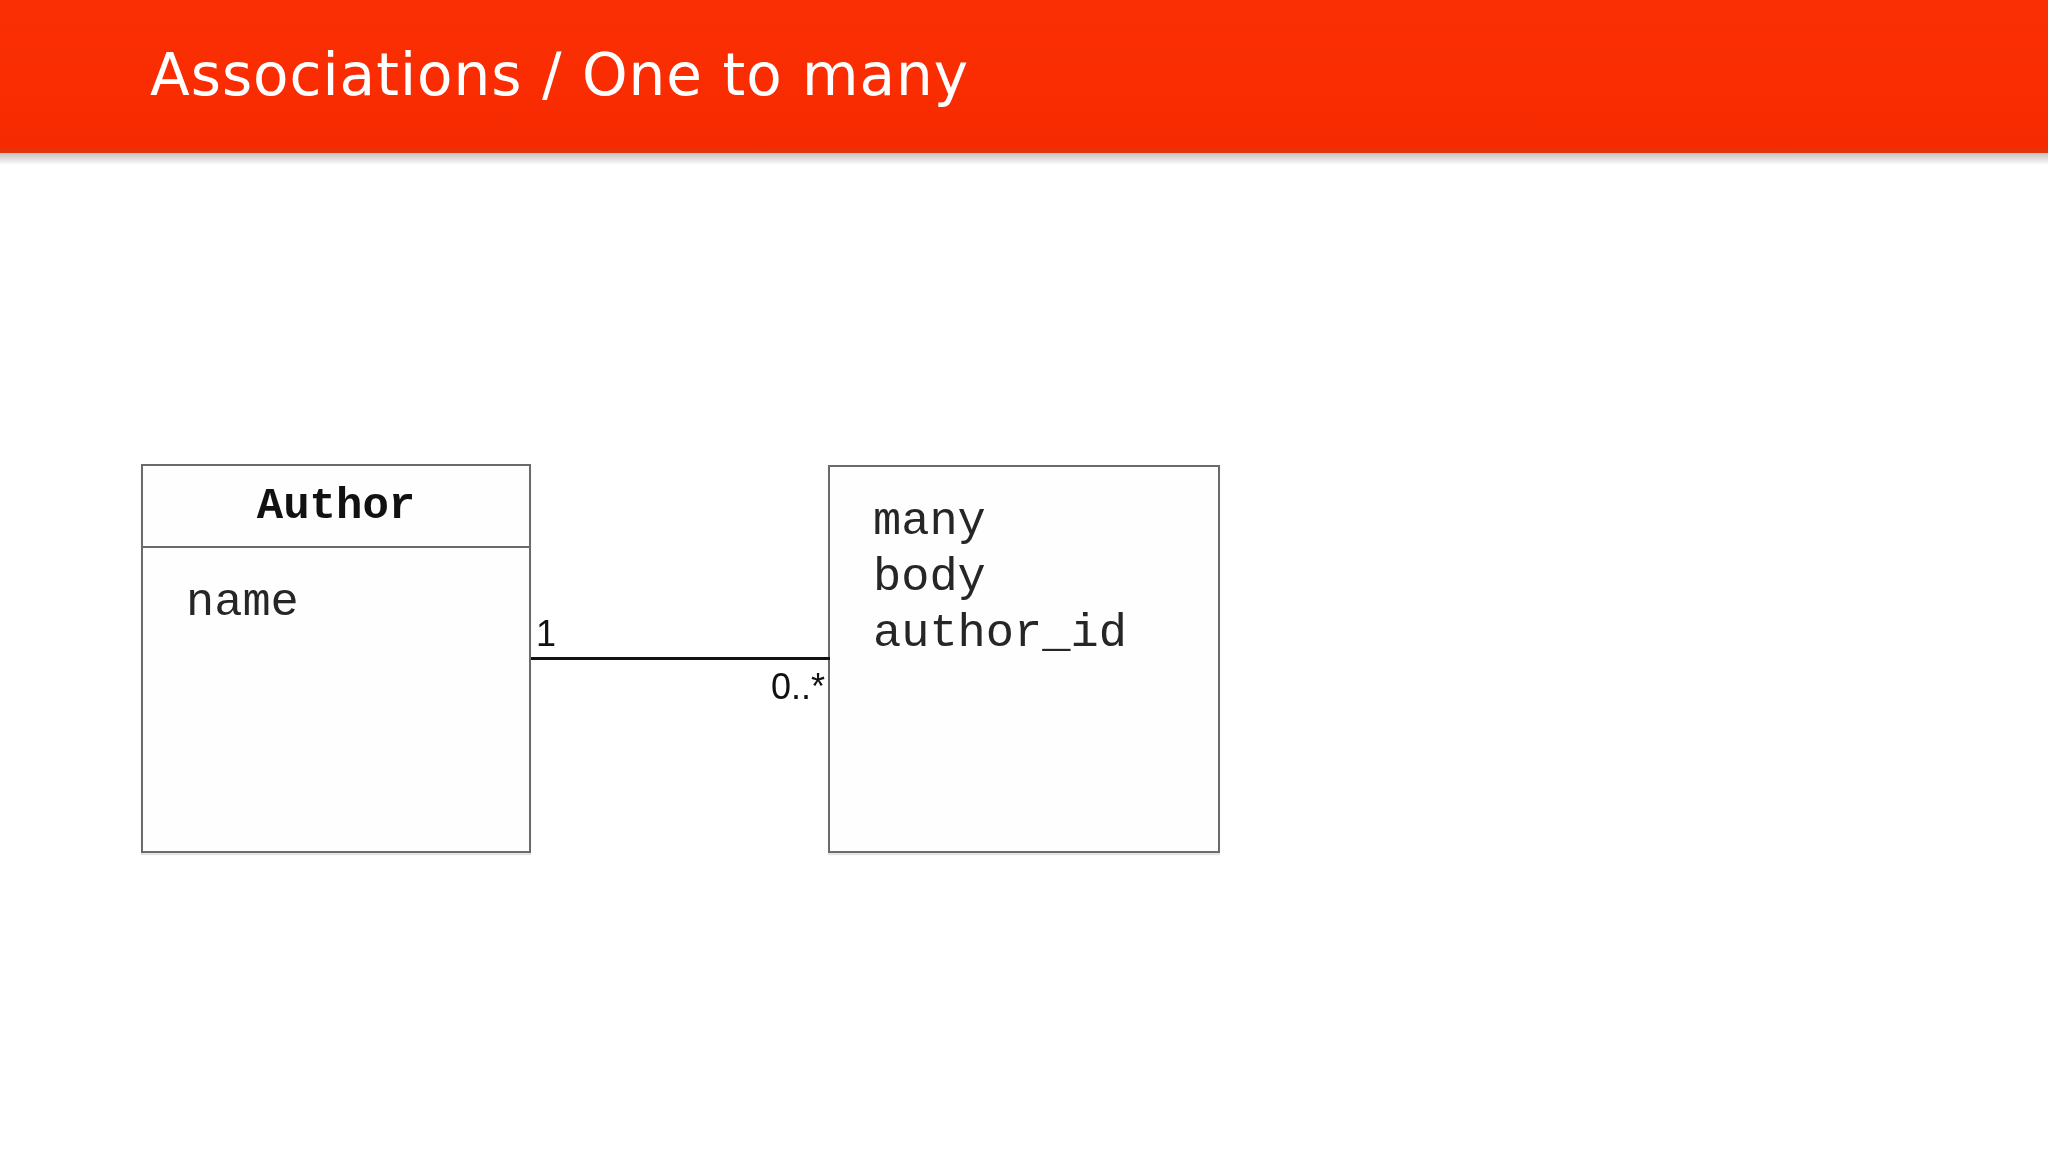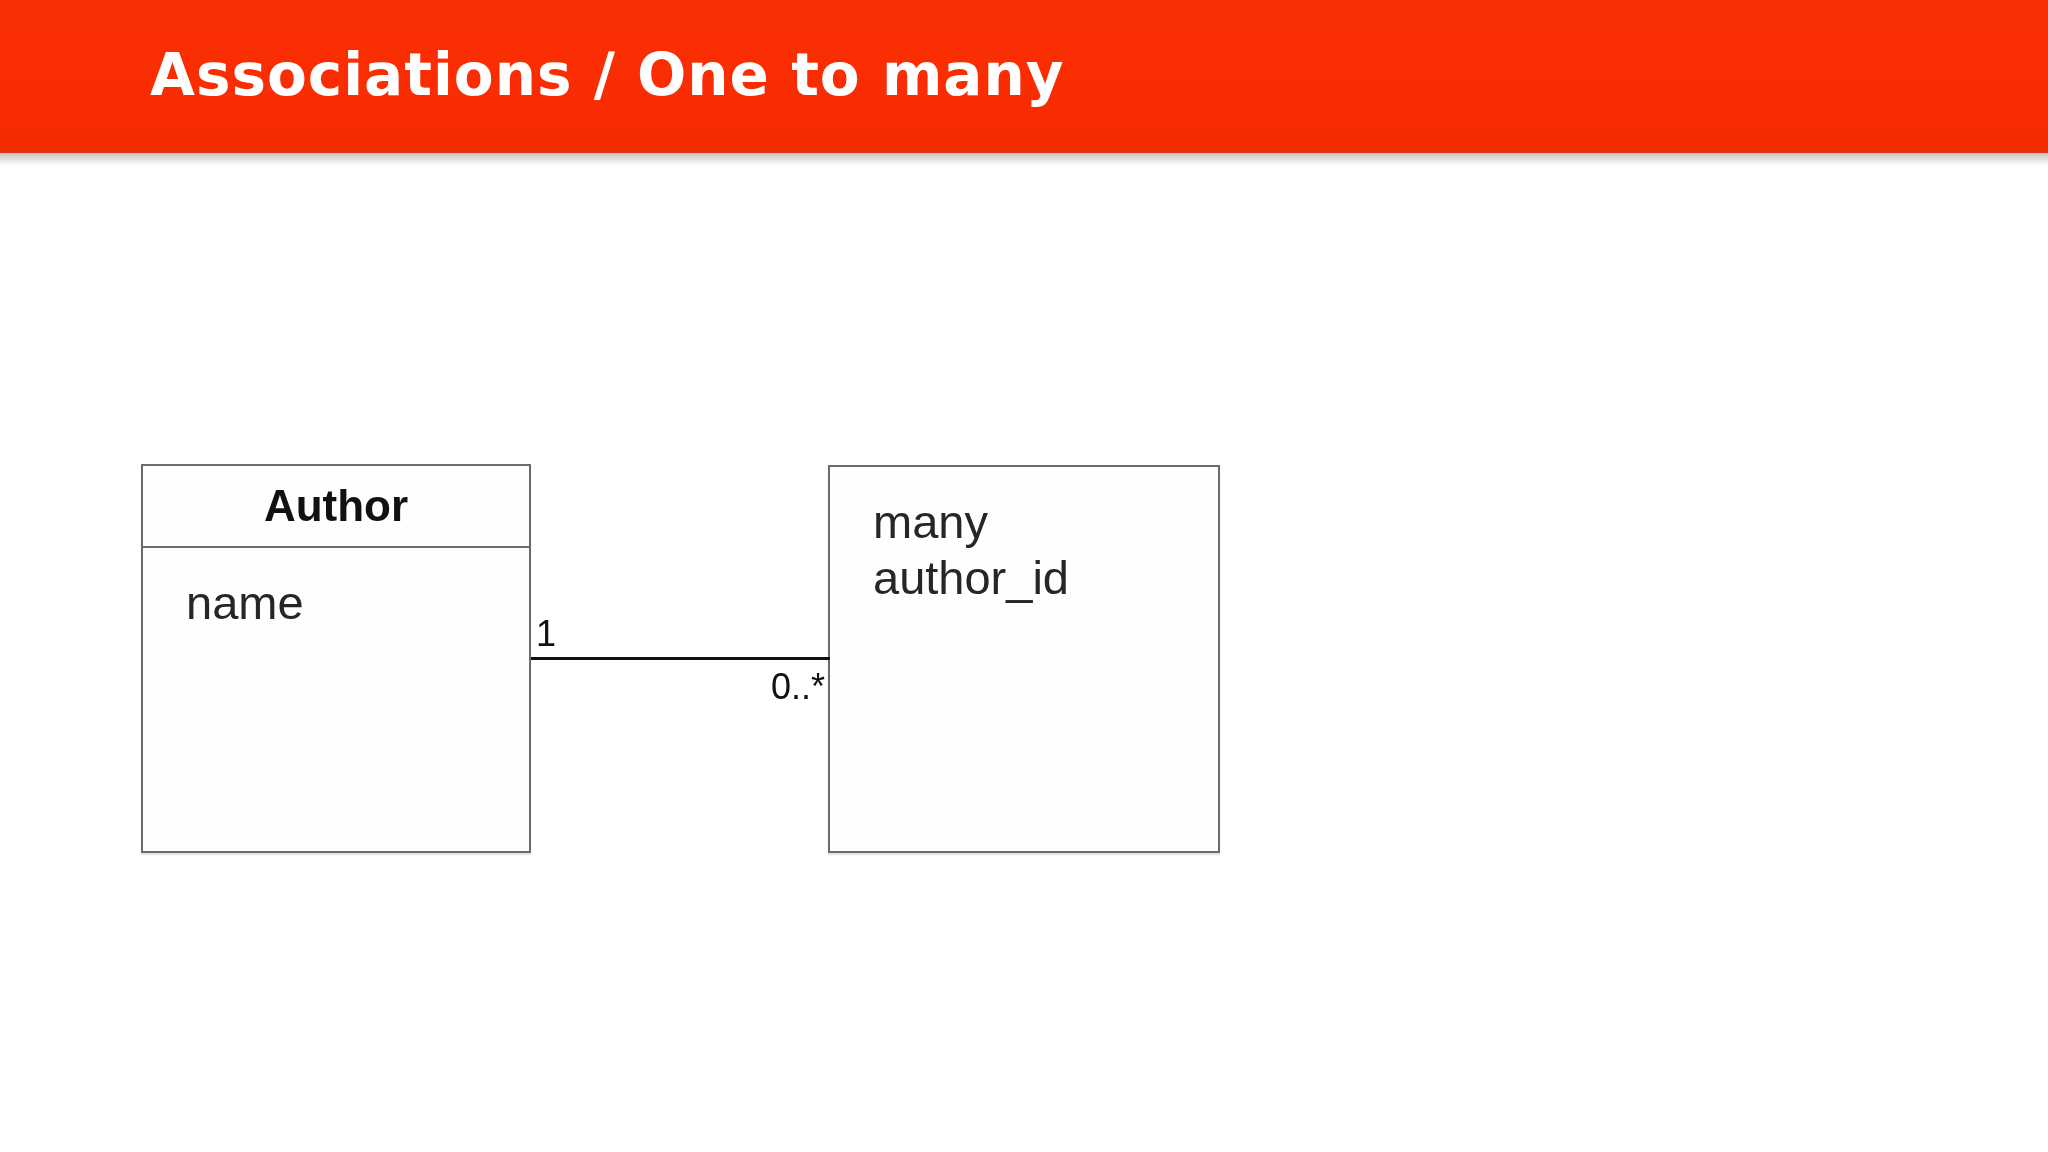"Associations / One to many" .header-title { font-weight: bold -> normal }
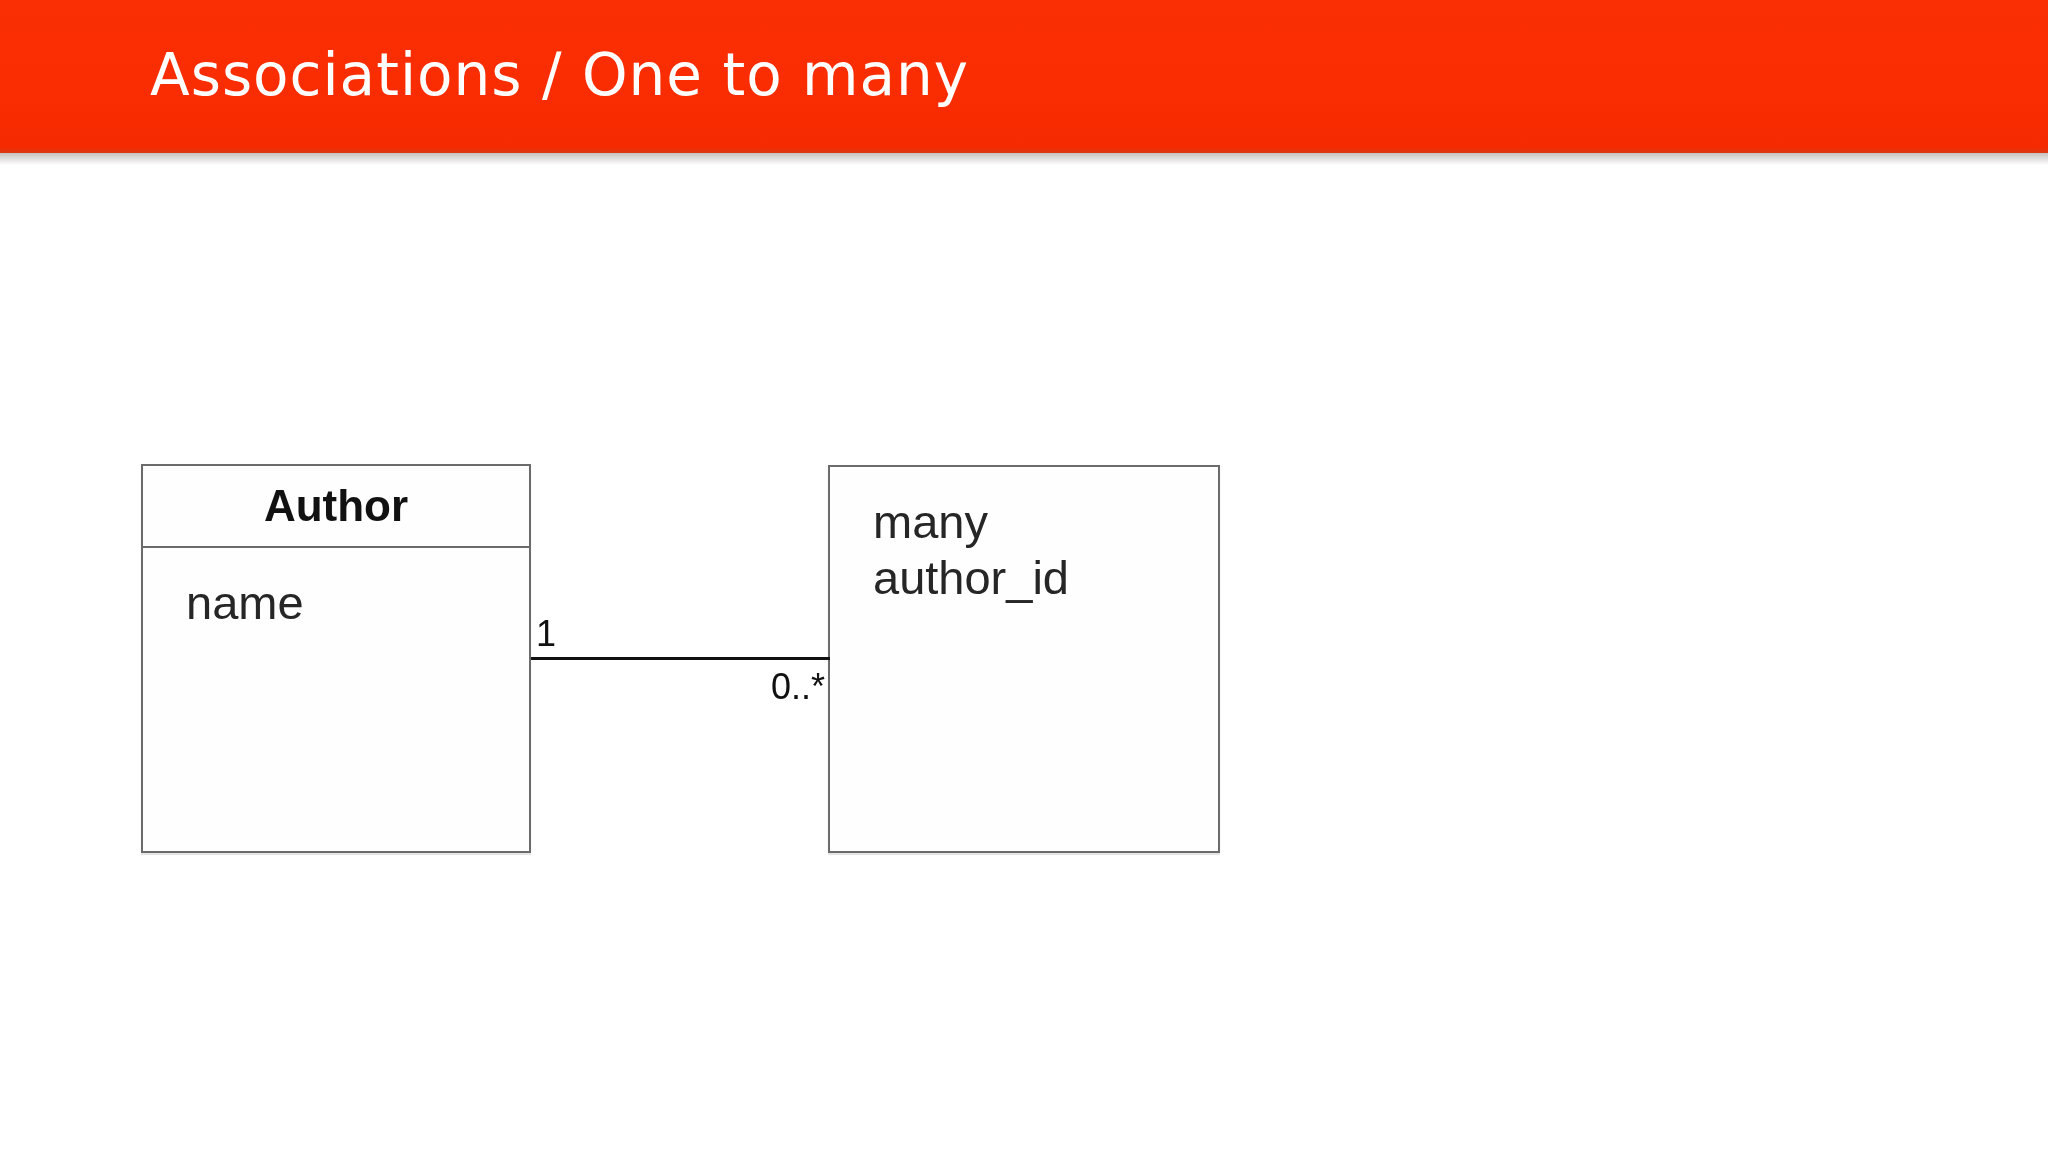"Author" .entity { font-family: none -> Liberation Mono, monospace }
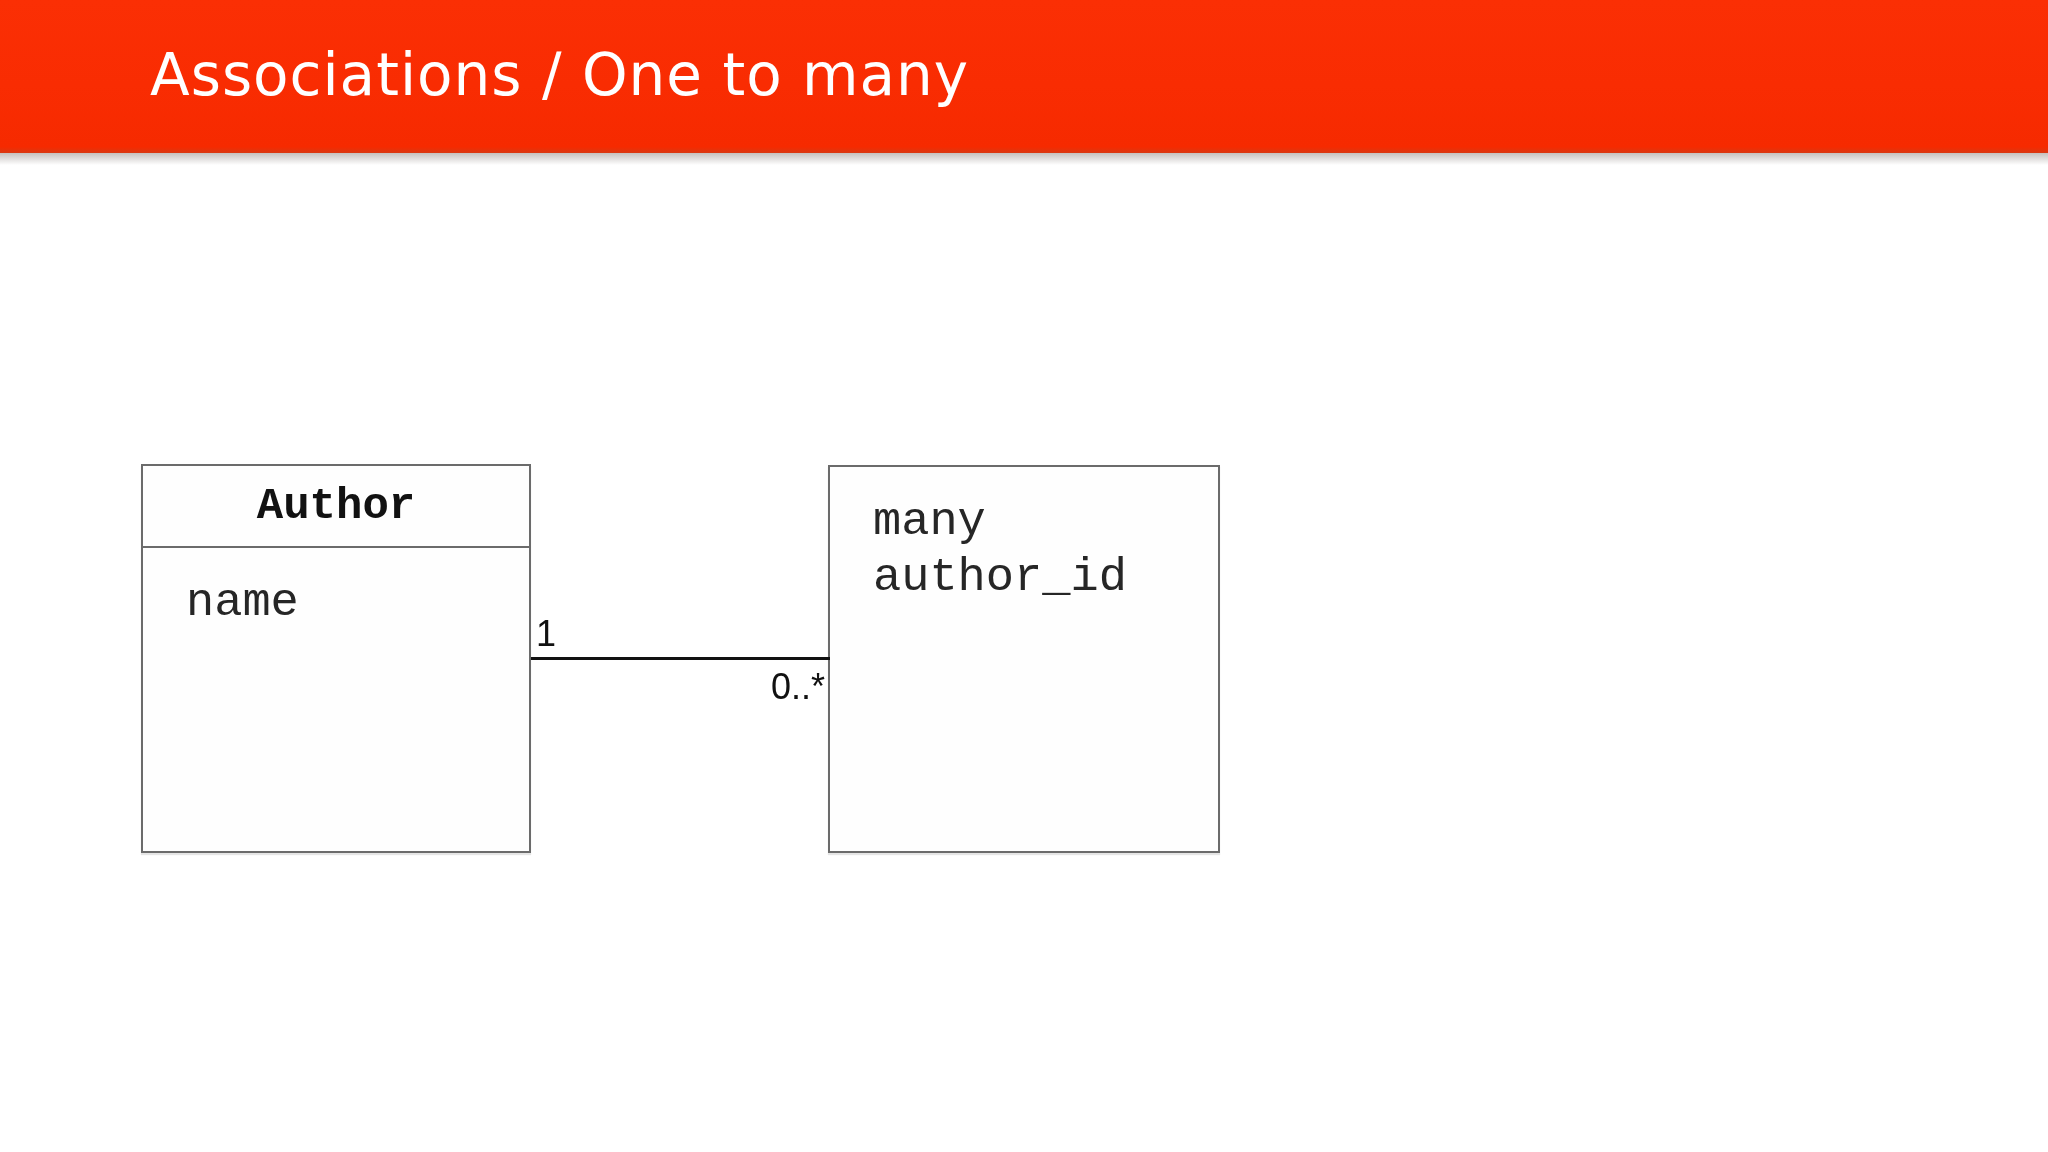"body" li { html: none -> <li>body</li> }
